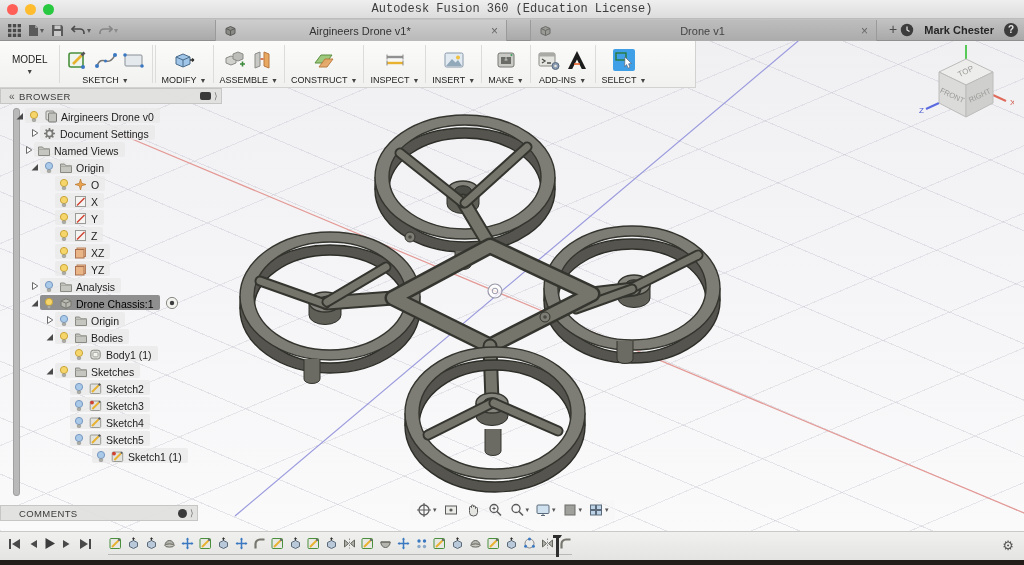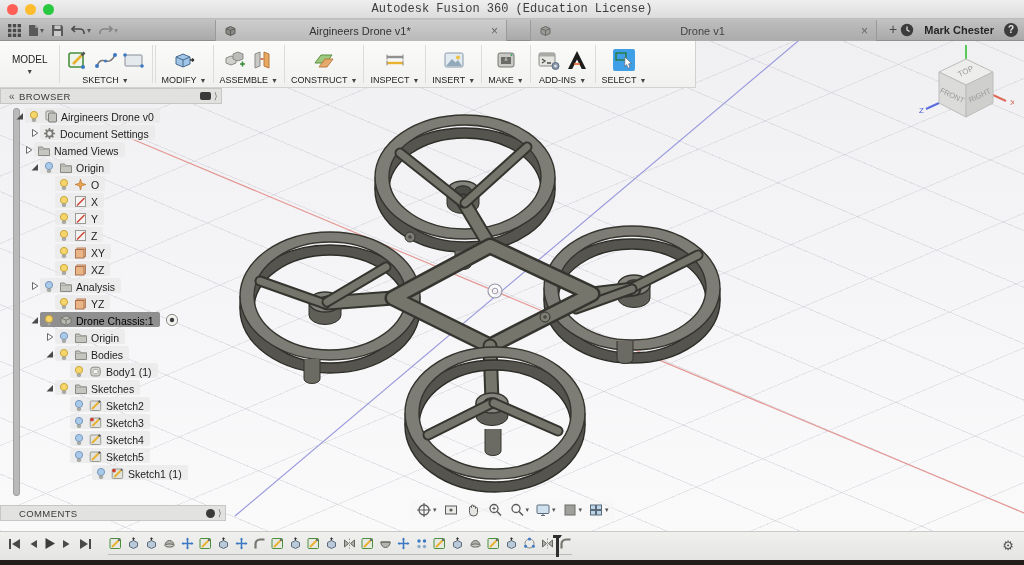"XY" div.trow { html: <div> <span></span> <span> <span> <svg> <circle></circle> <rect></rect> </svg> </span> <span> <svg> <rect></rect> <rect></rect> </svg> </span> <span>XY</span> </span> </div> -> none }
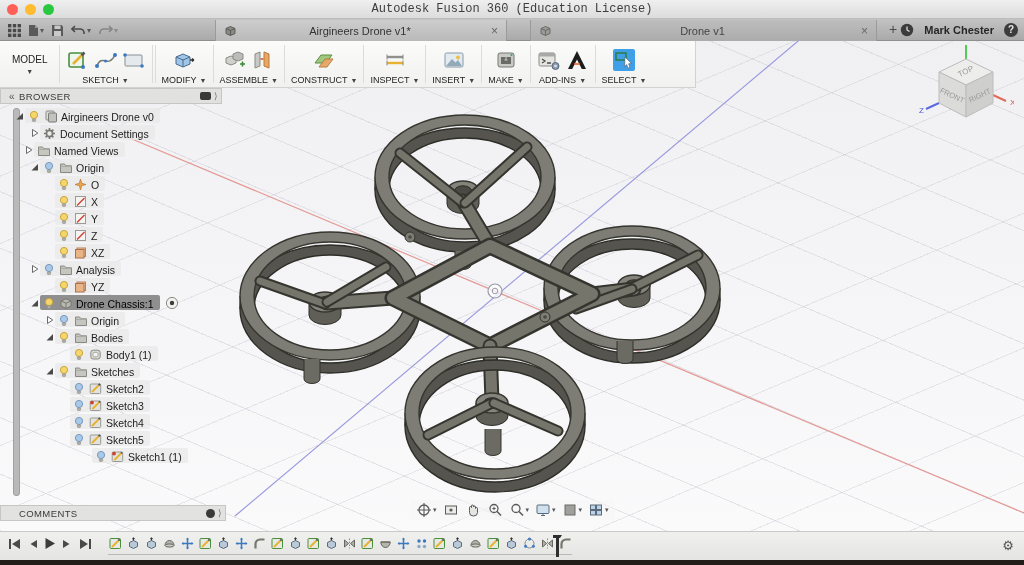"Analysis" div.trow { order: before "YZ" -> after "YZ" }
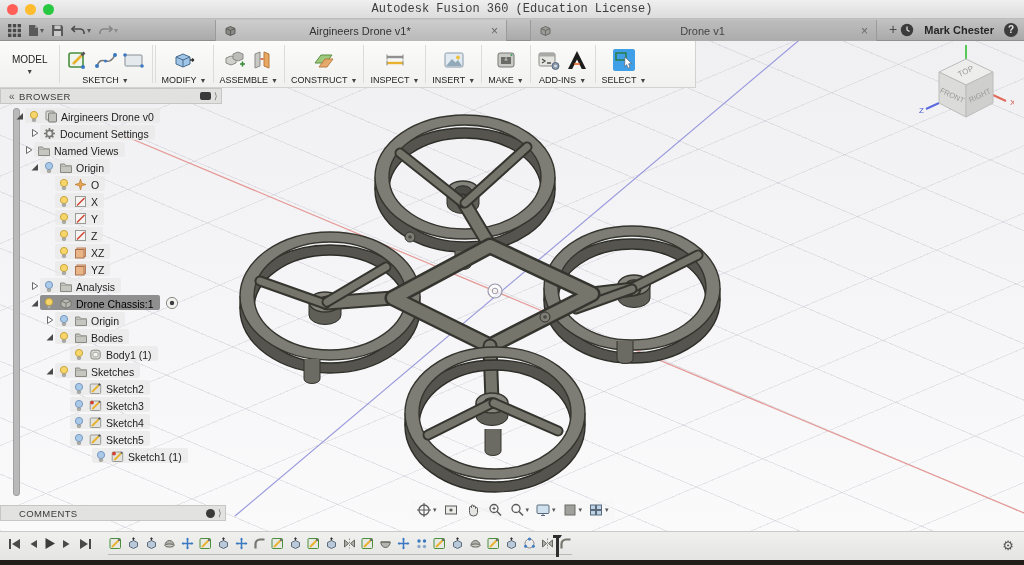"COMMENTS" #comments { width: 226px -> 198px }
